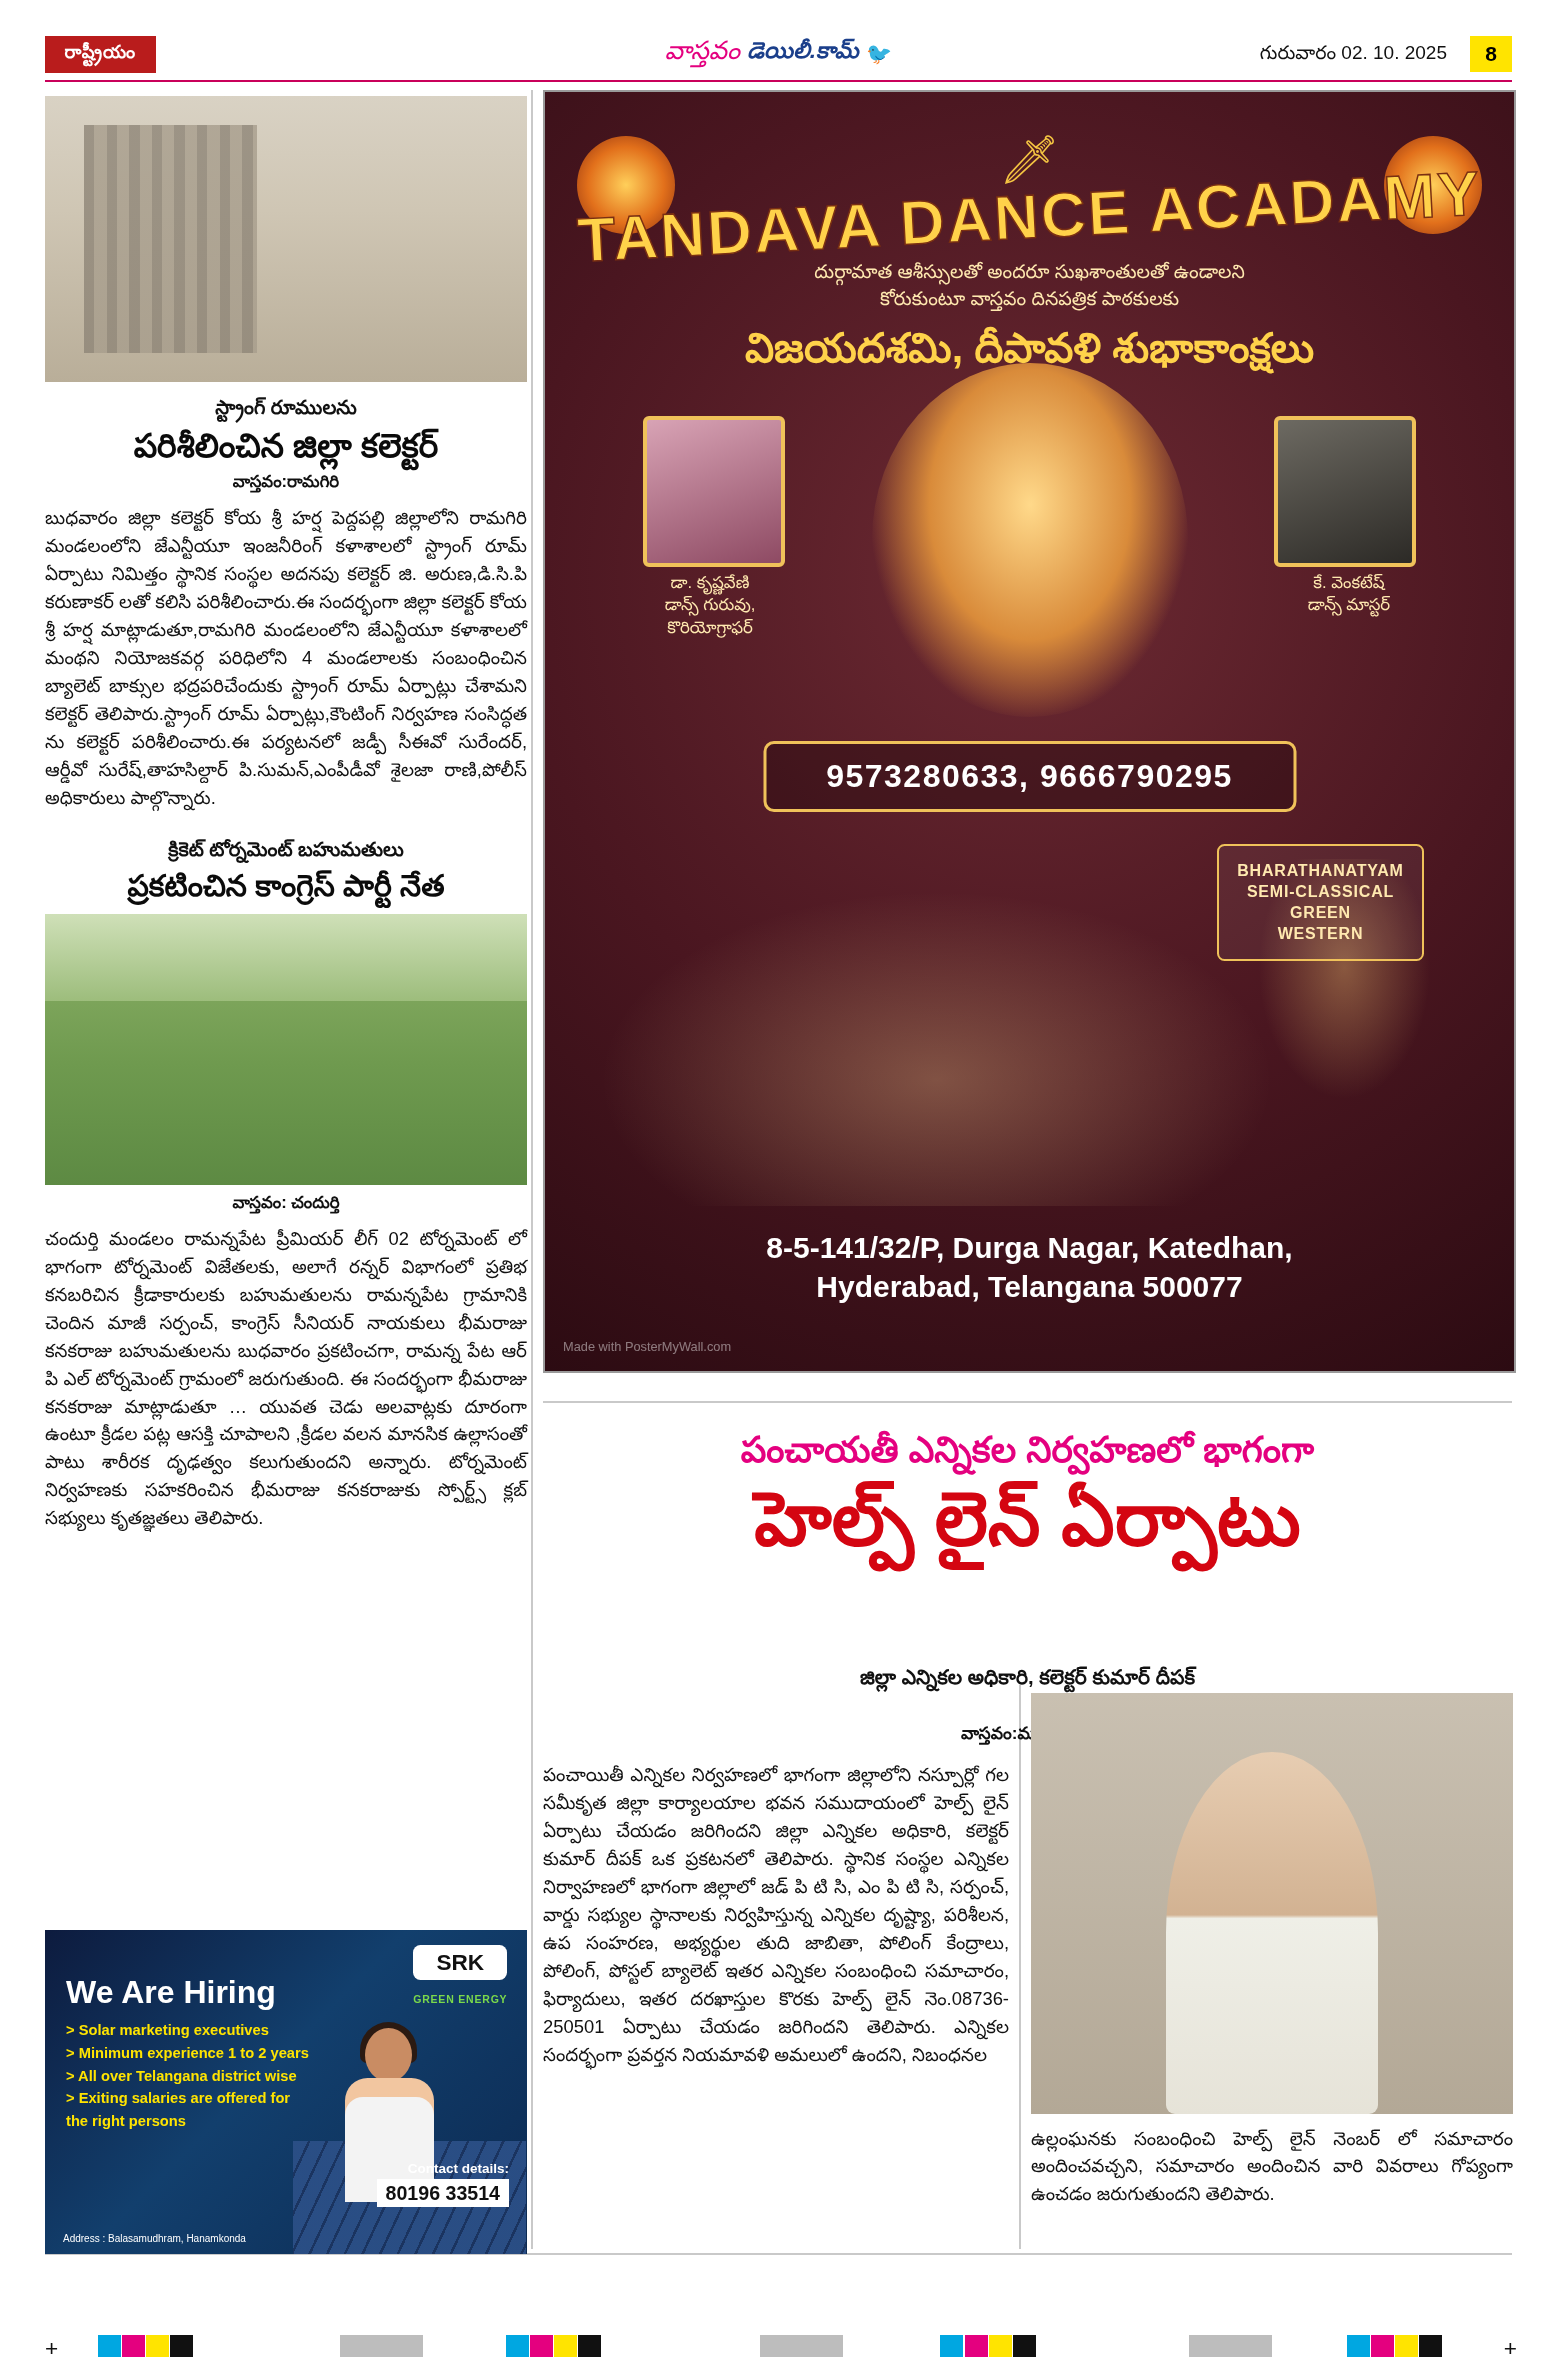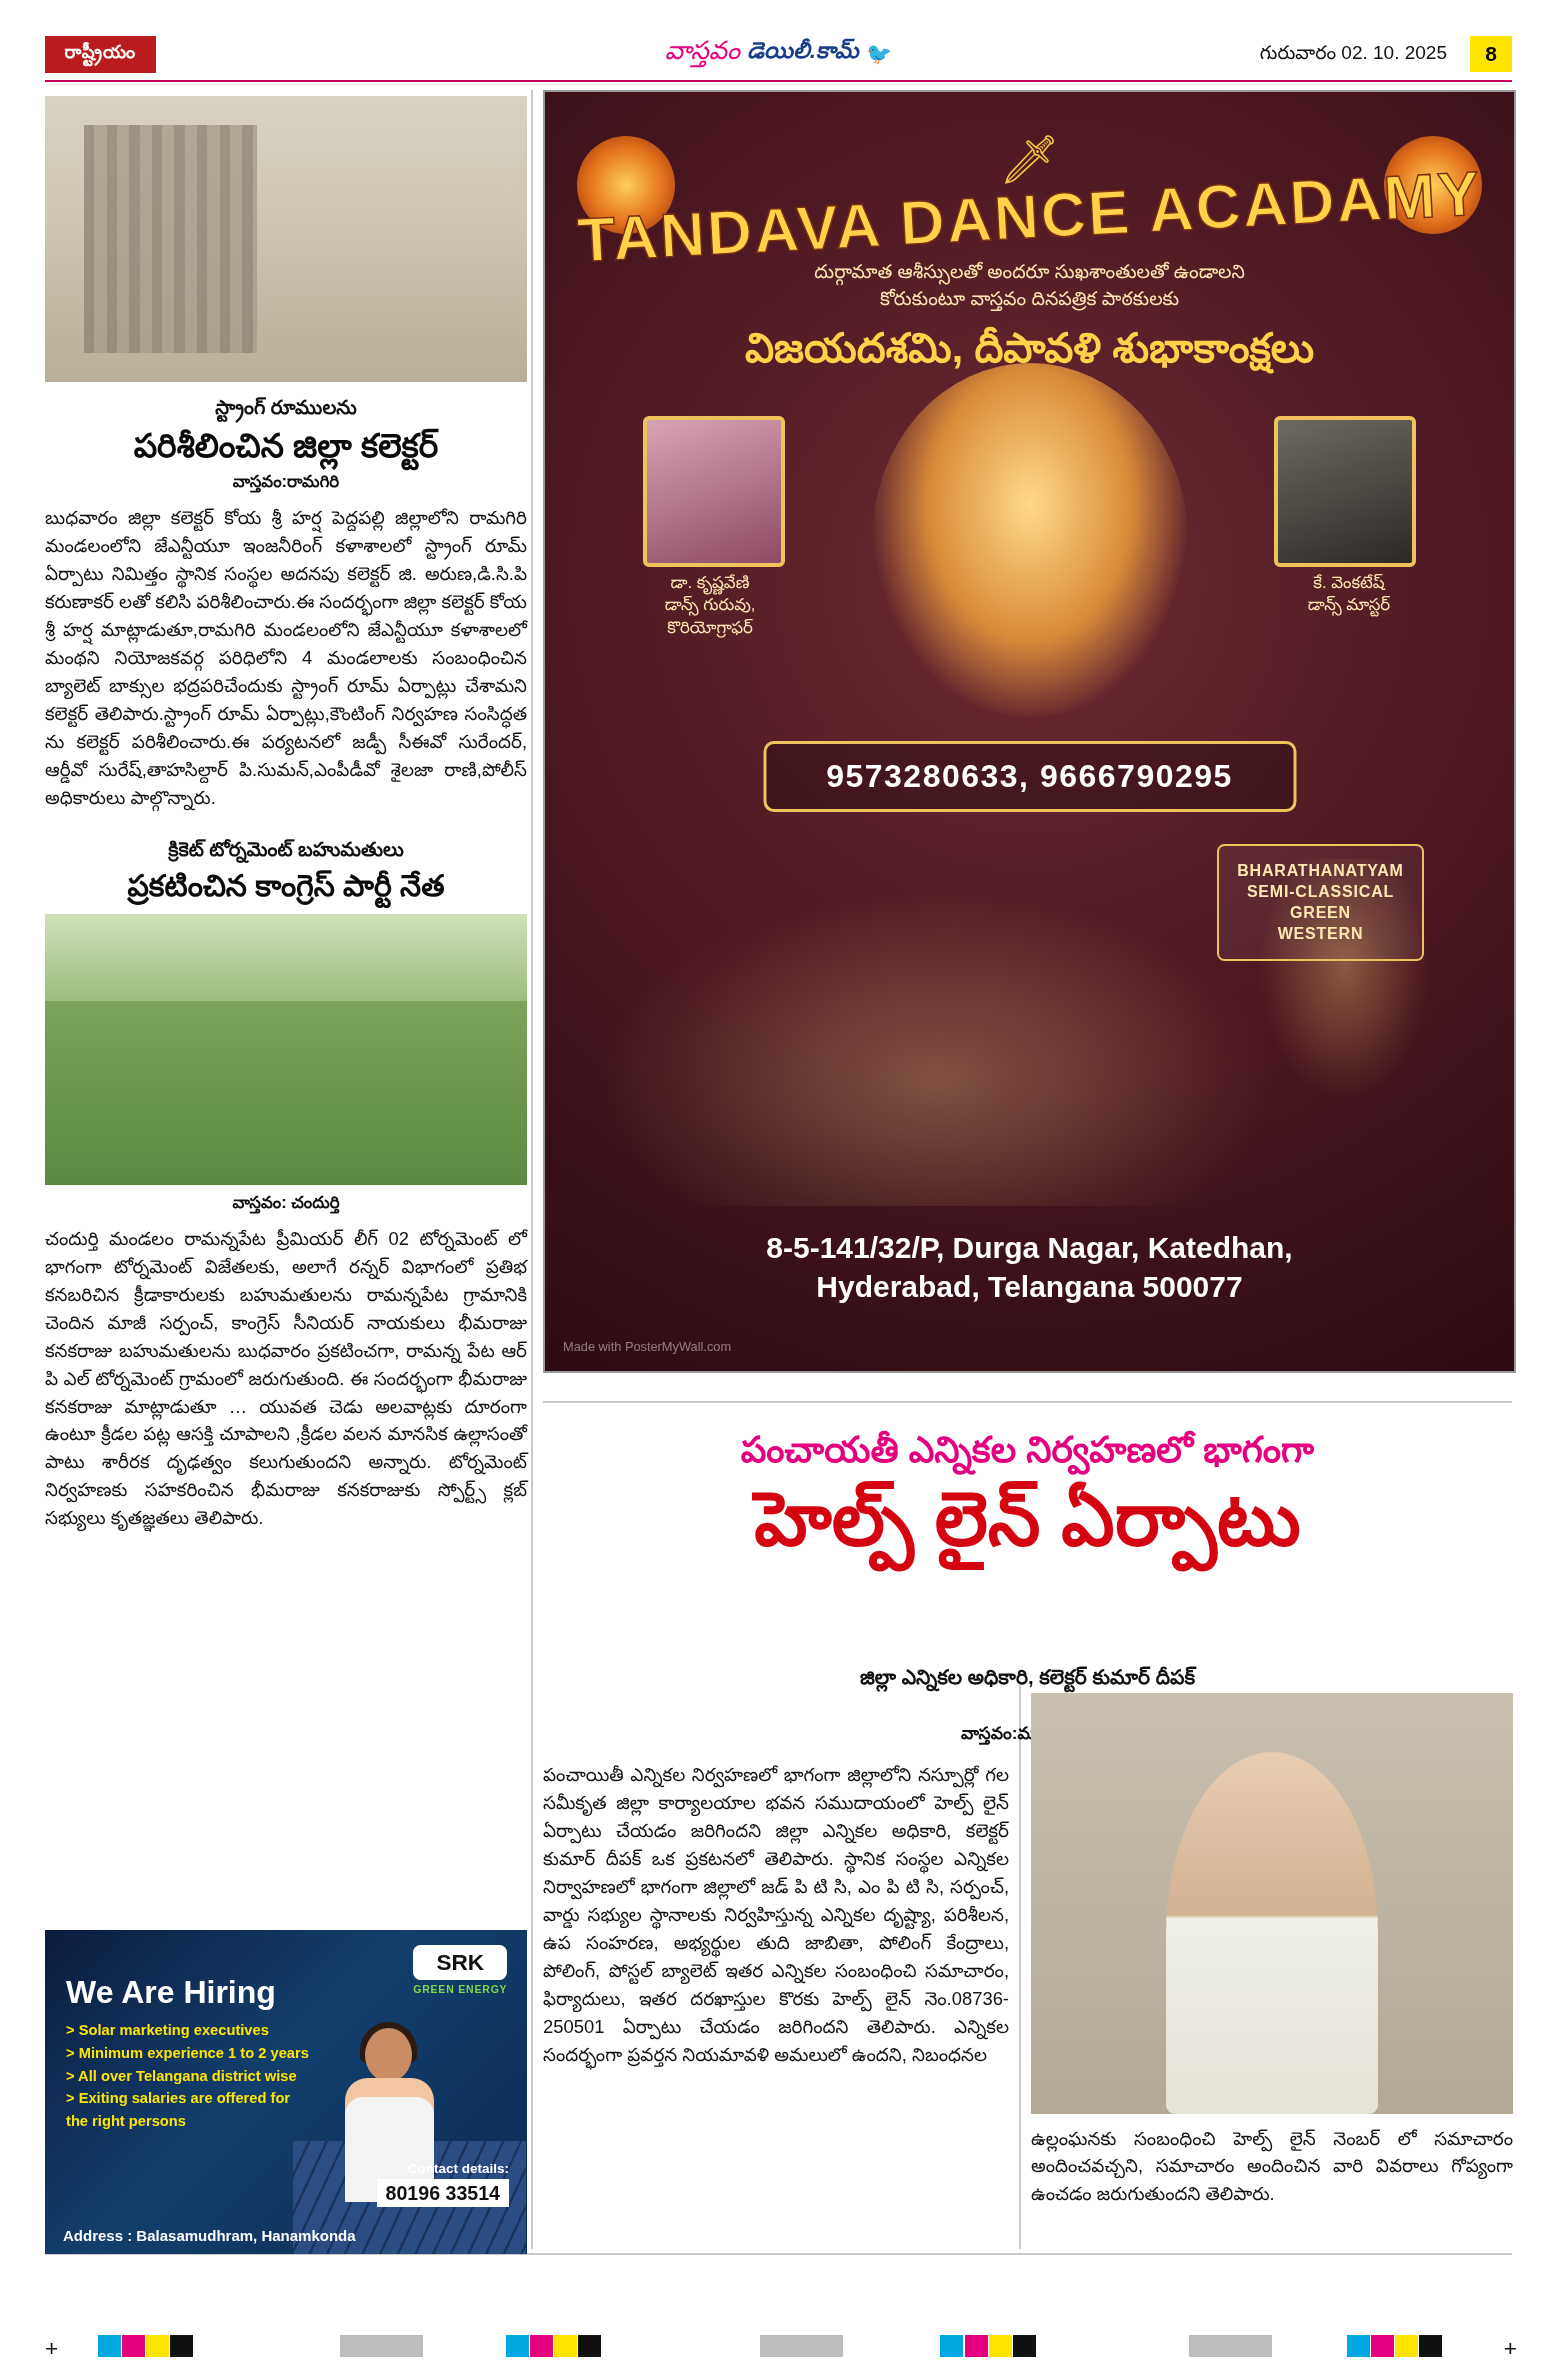"GREEN ENERGY" .srk-sub { margin-top: 3px -> 13px }
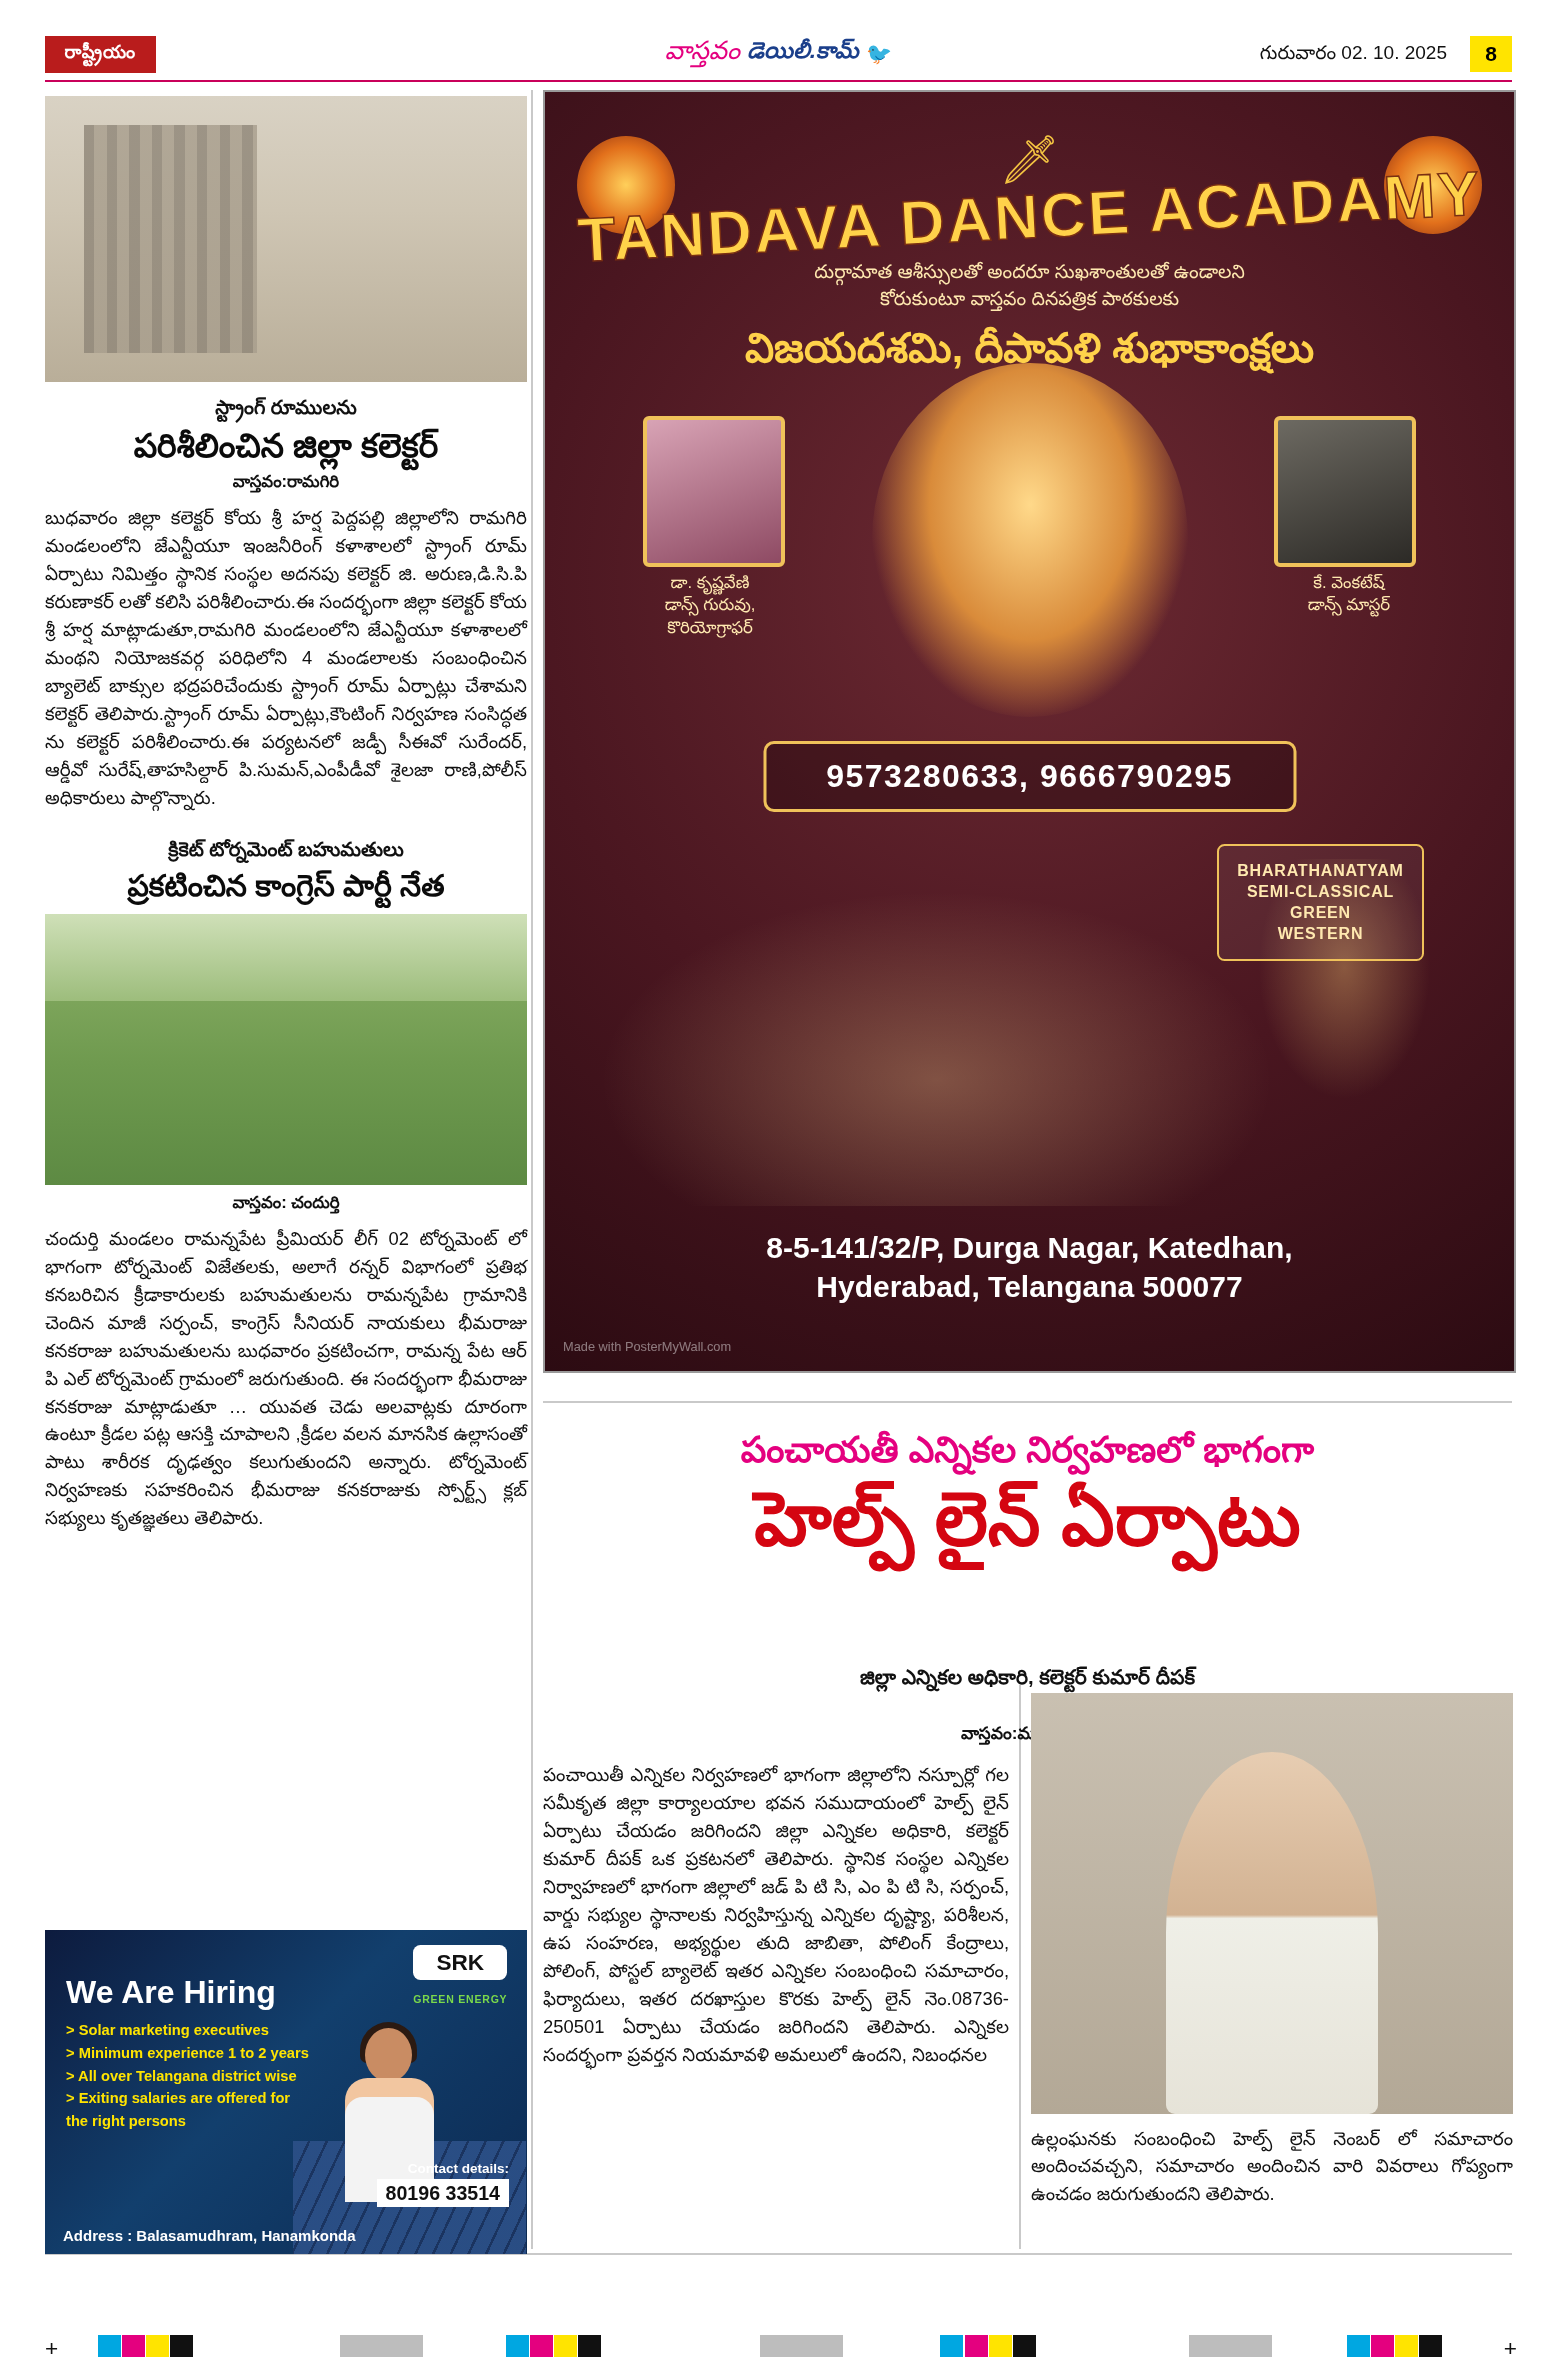"Address : Balasamudhram, Hanamkonda" .hiring .addr { font-size: 15px -> 10px; font-weight: bold -> normal }
